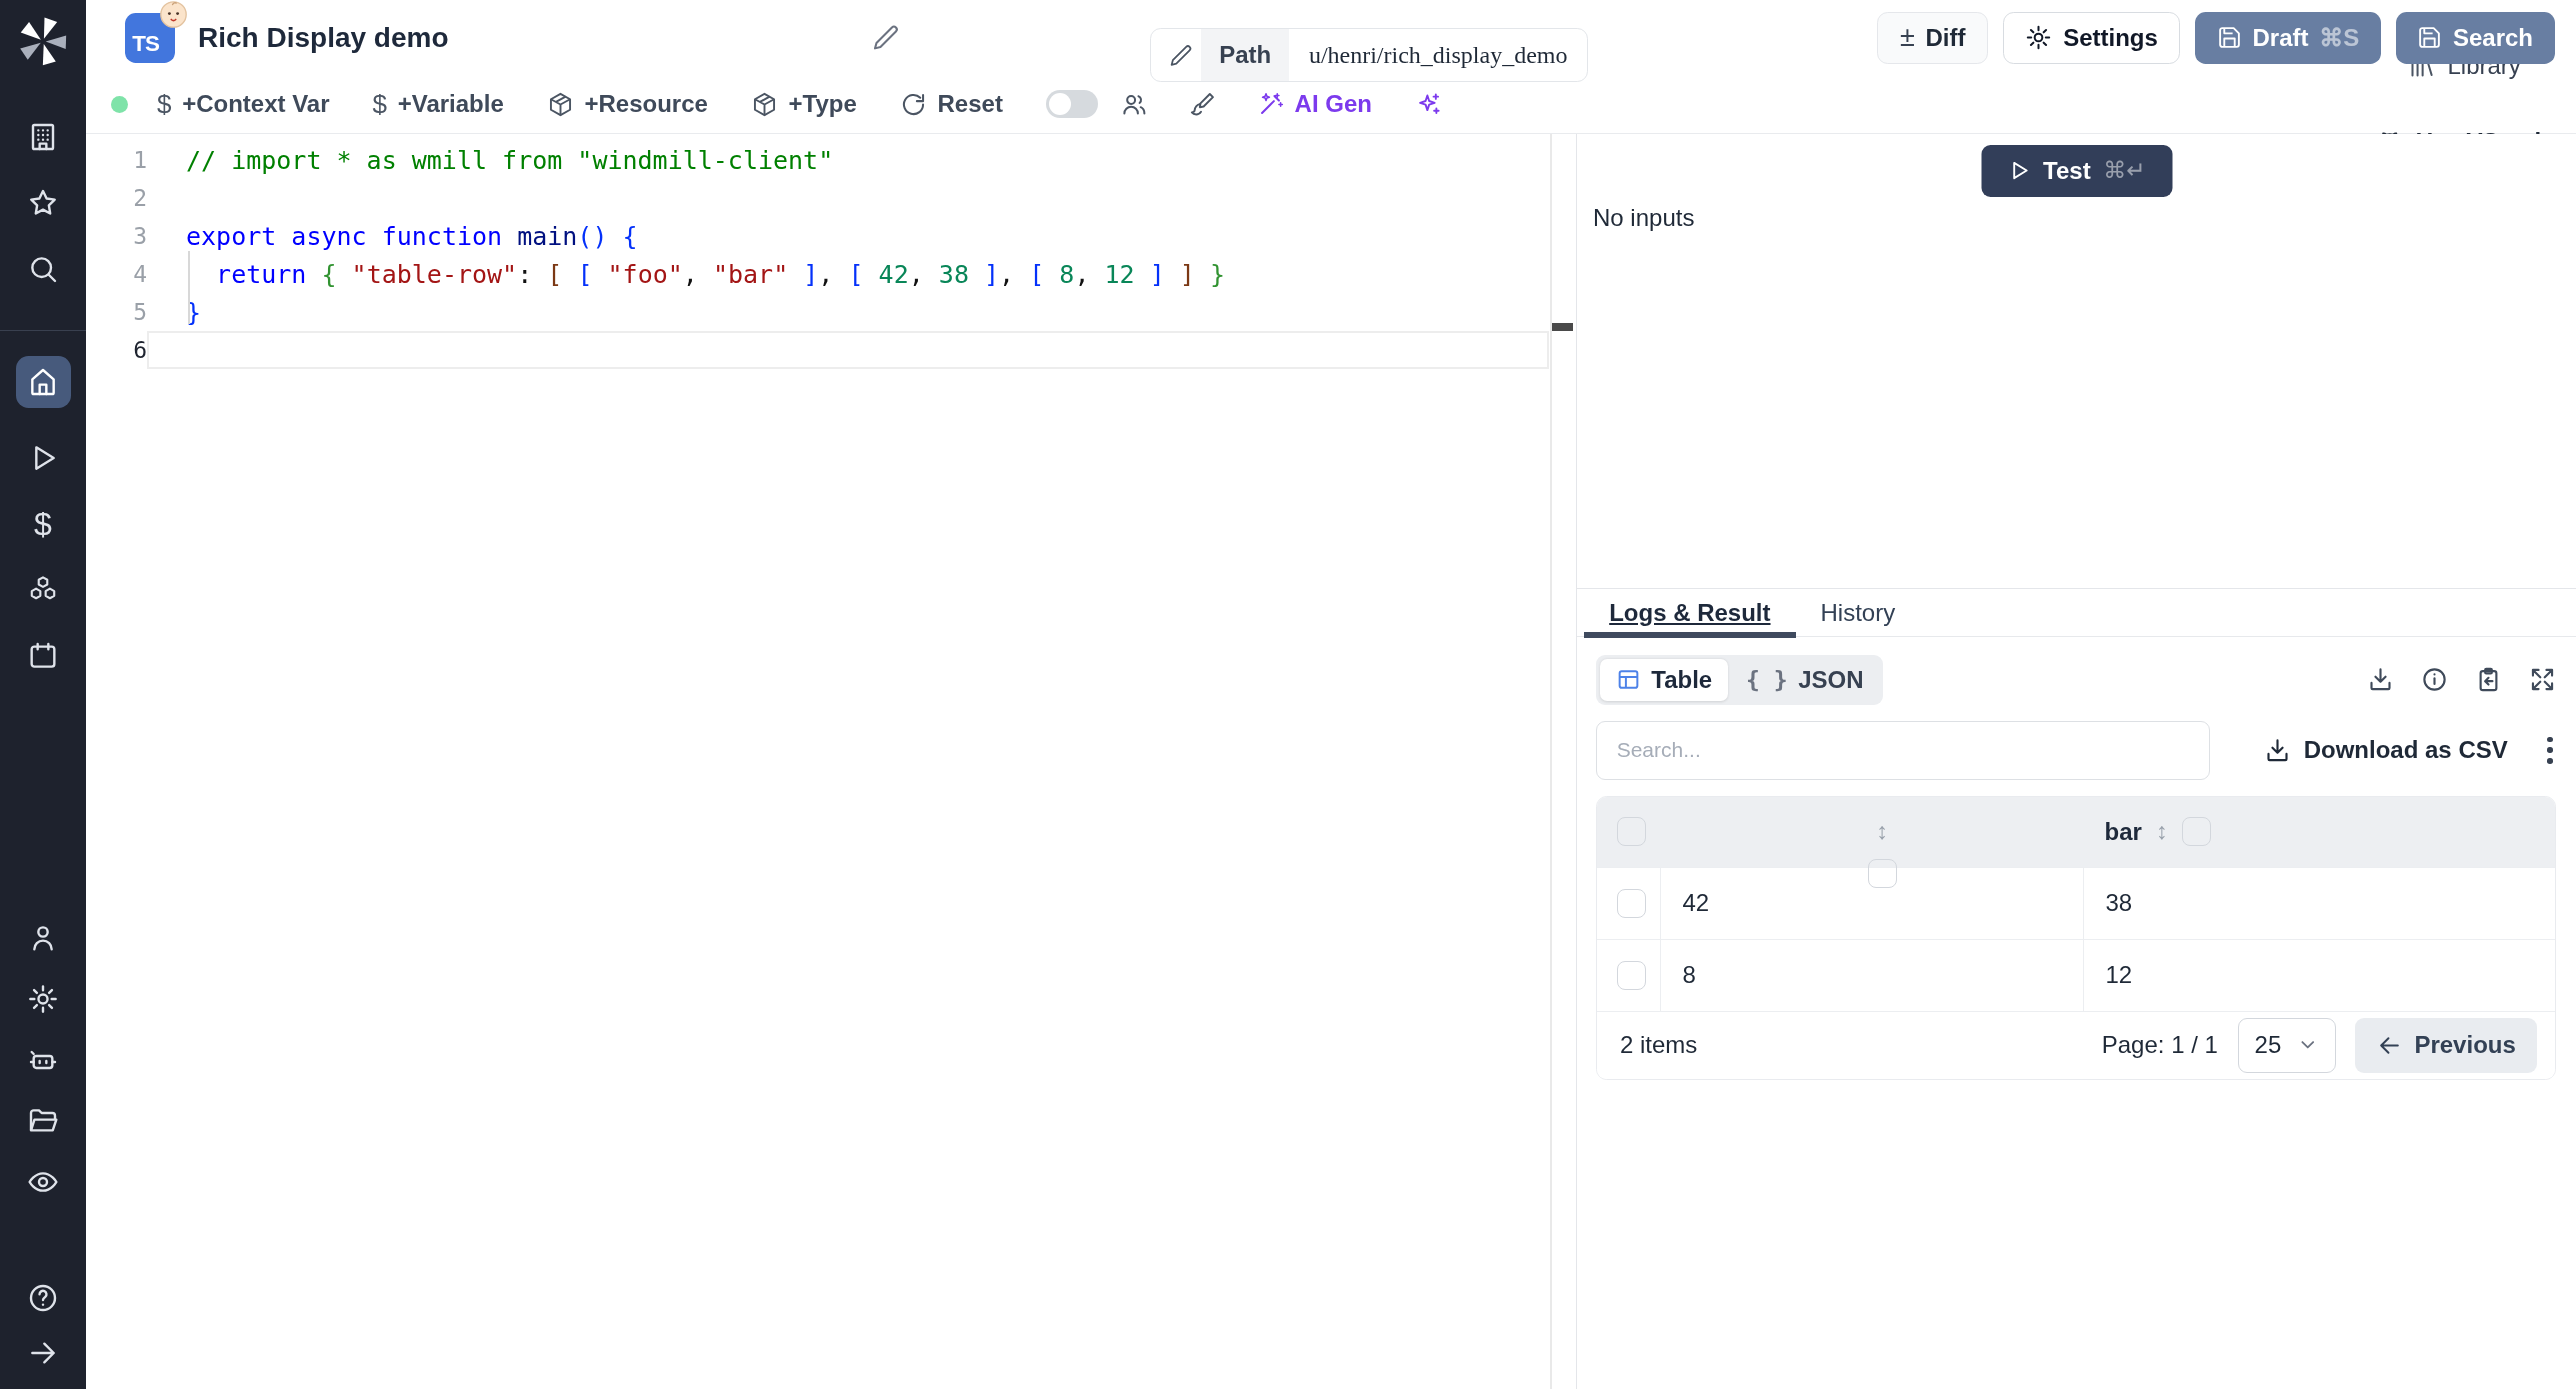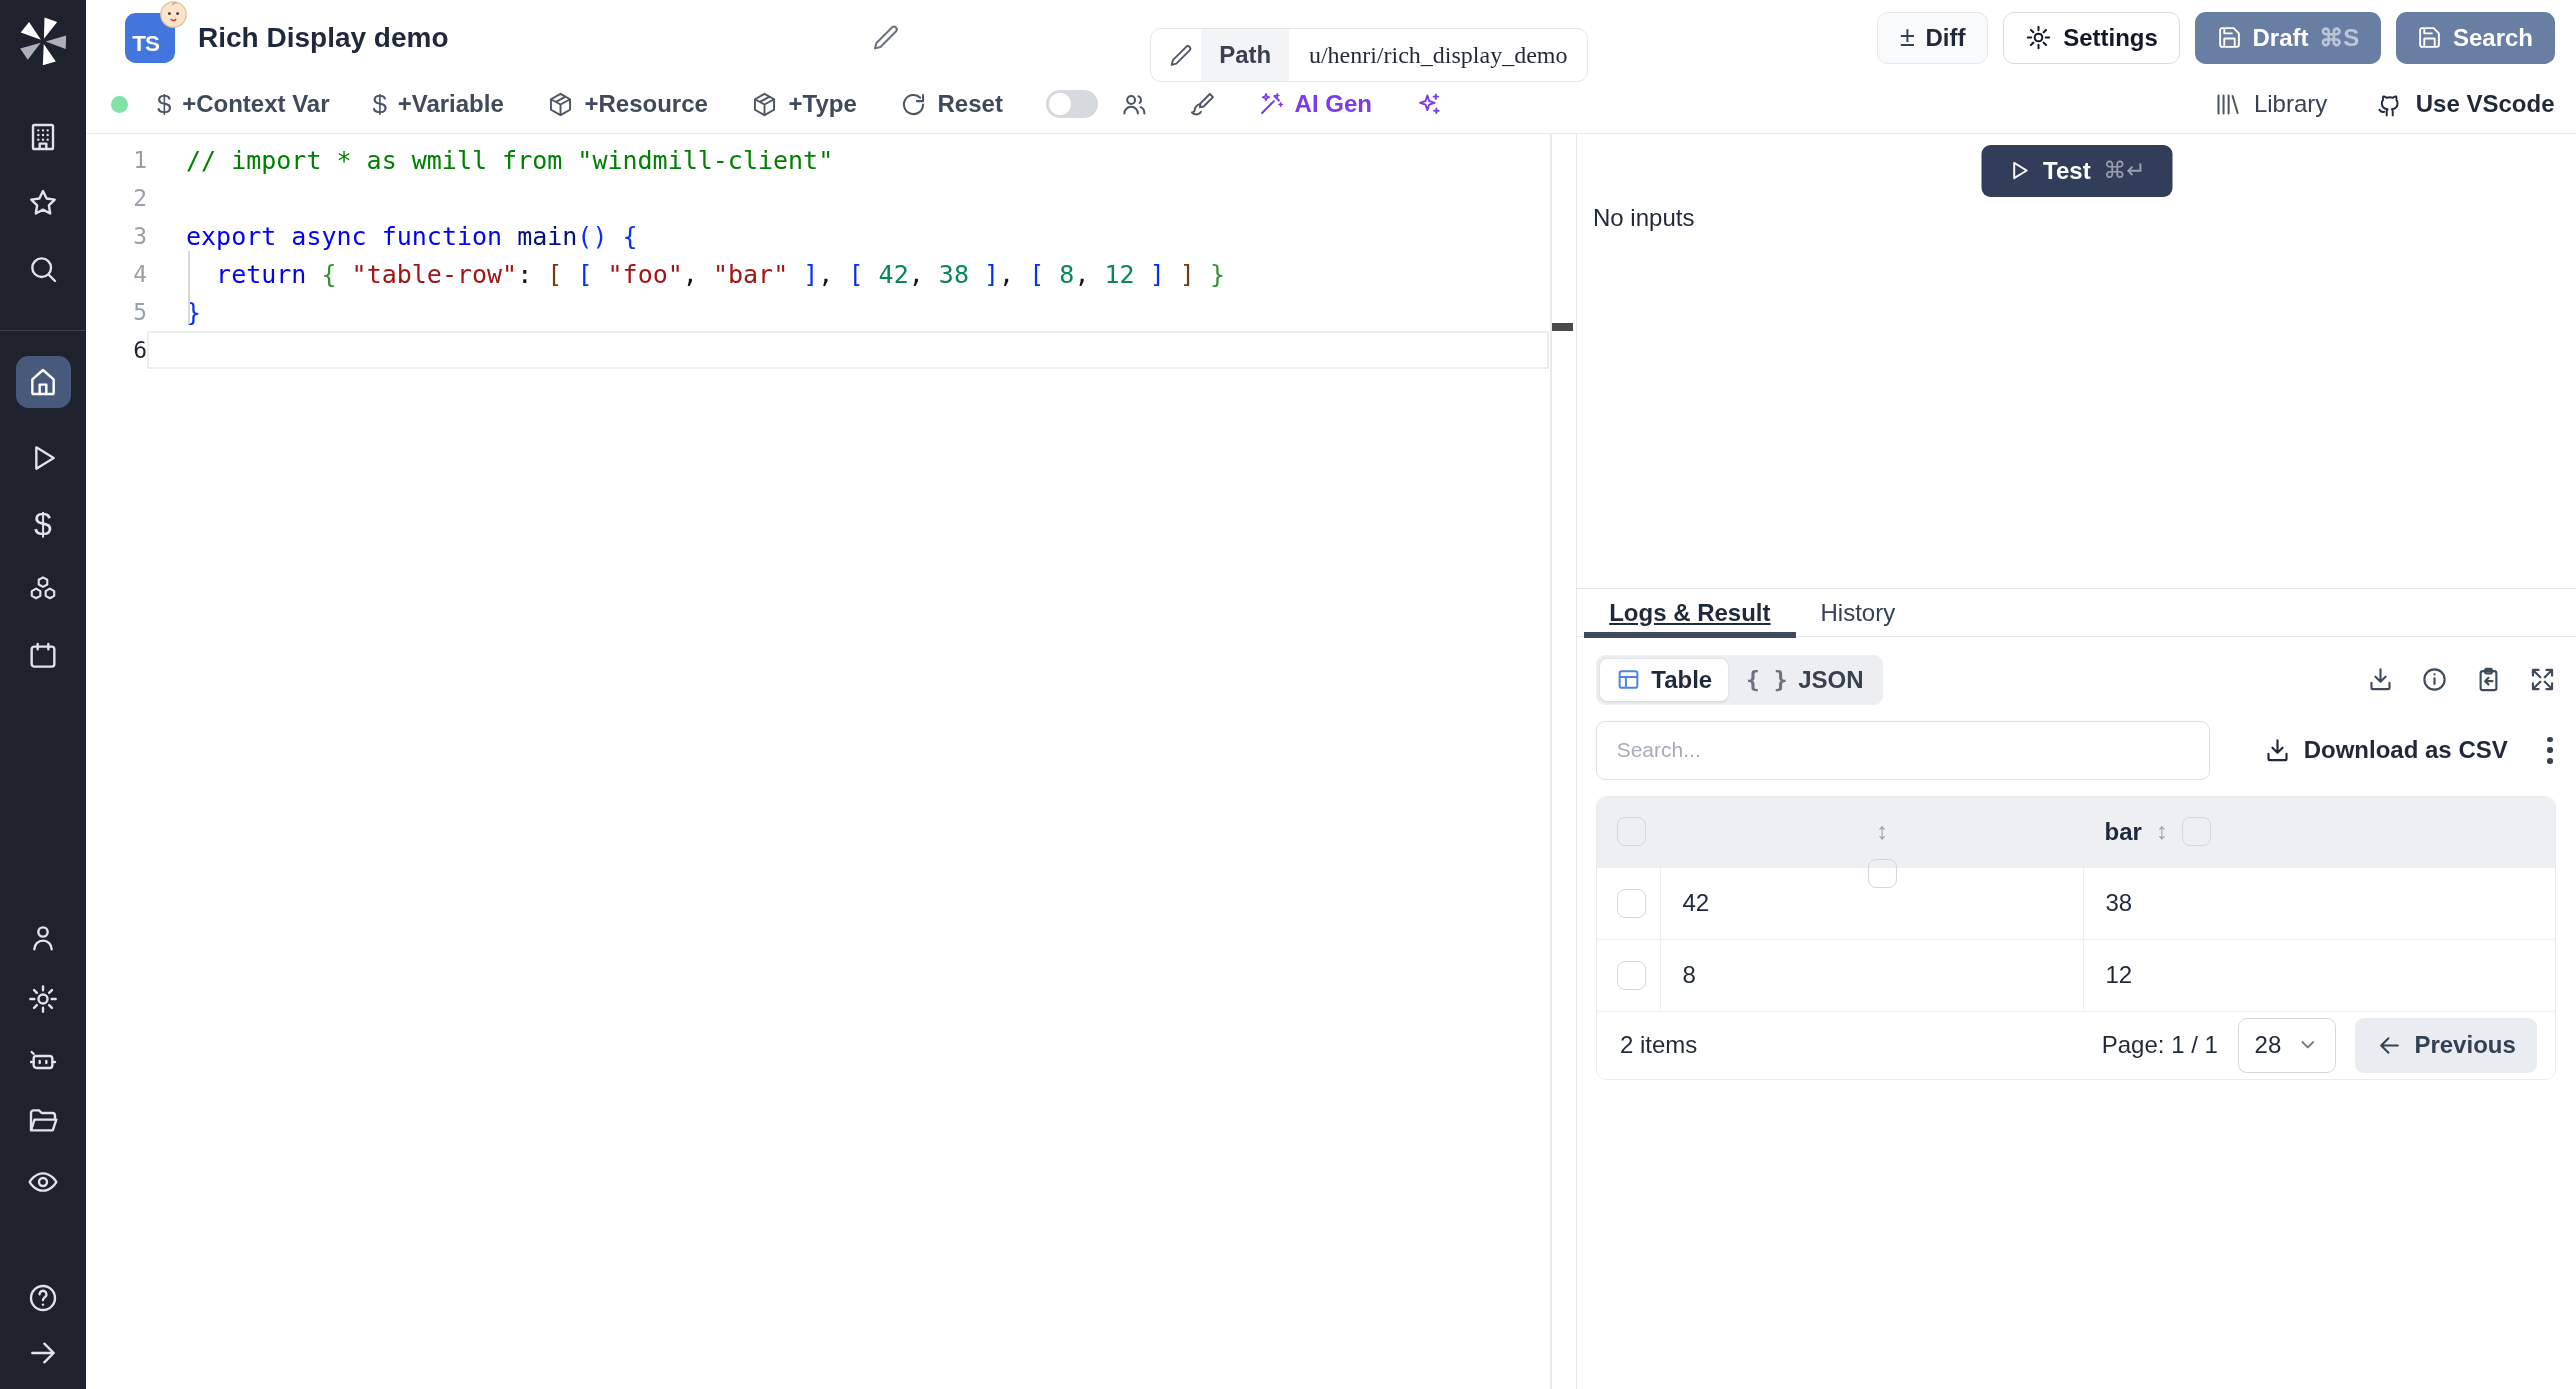"Library" .toolbar-right { flex-direction: none -> column }
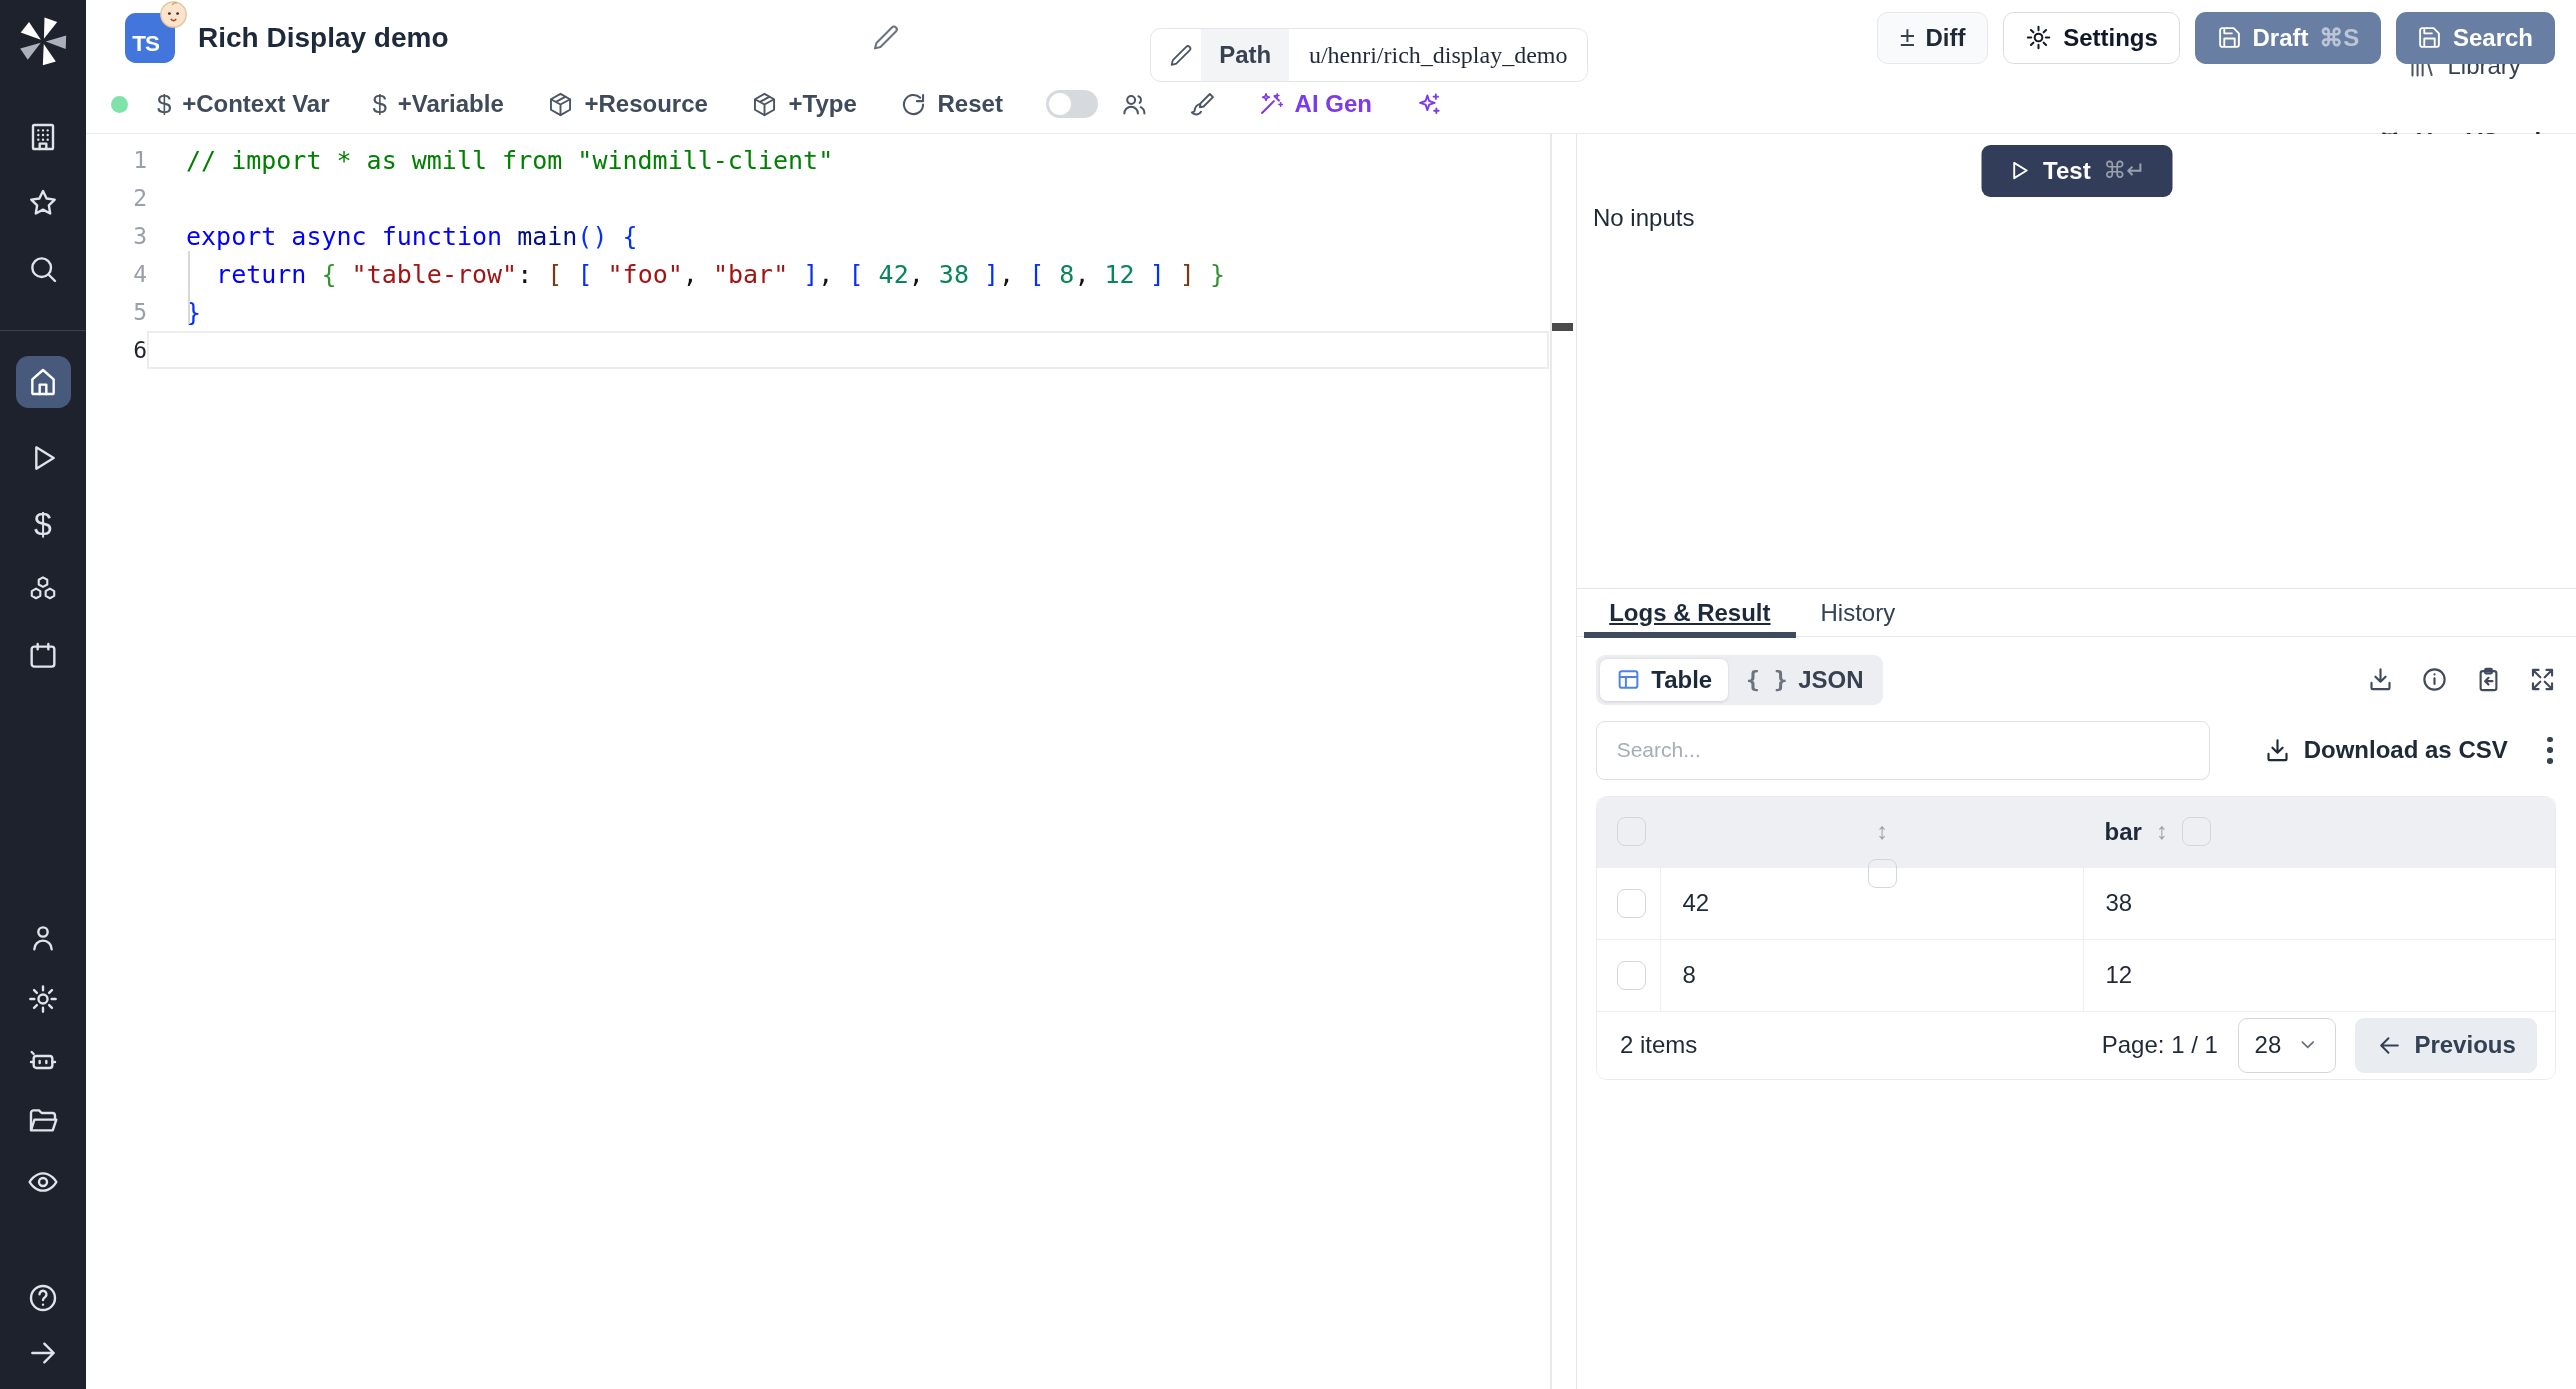"28" span { text: 28 -> 25 }
